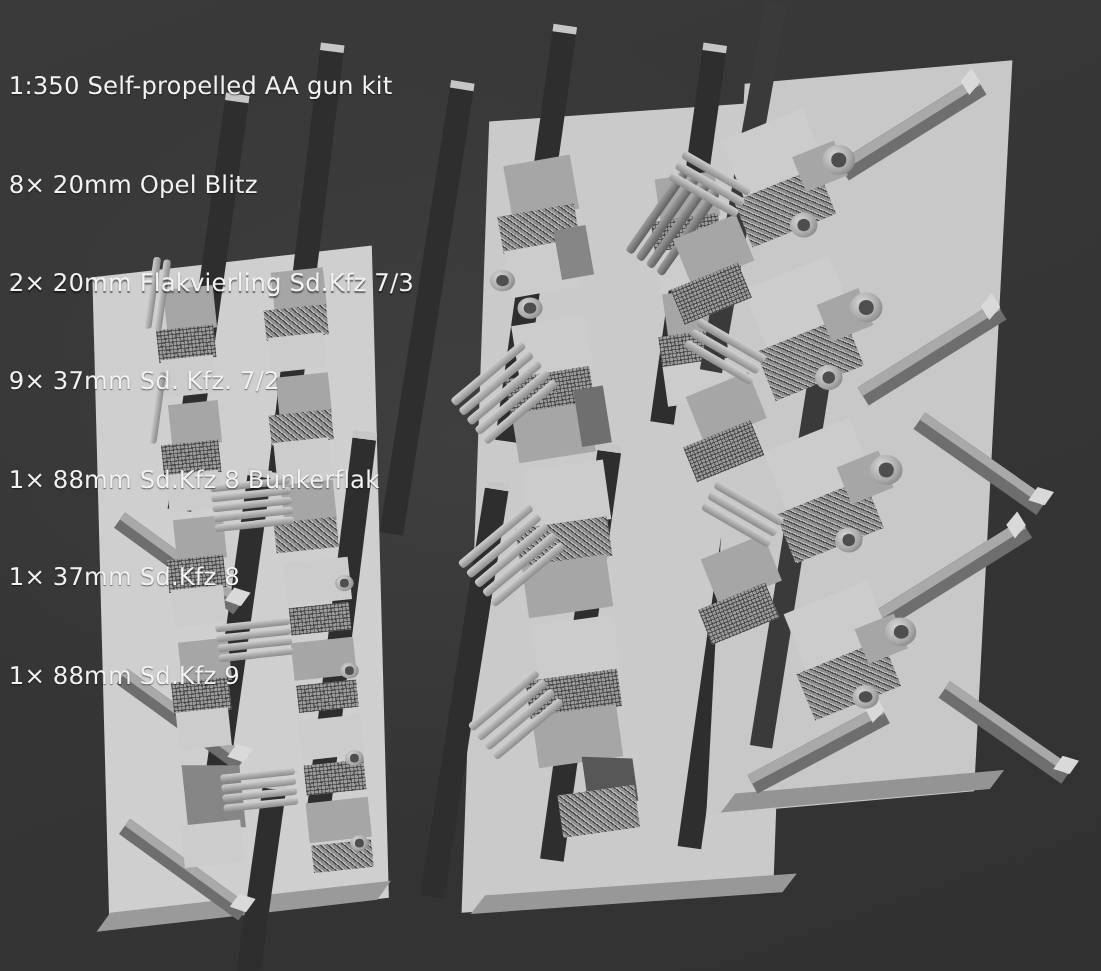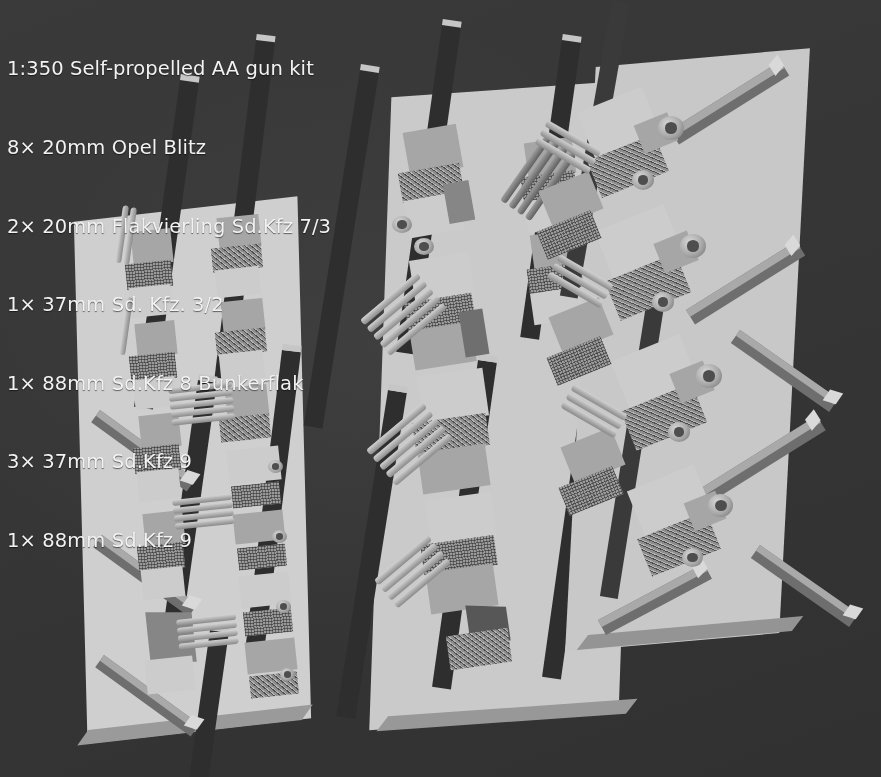"1× 37mm Sd. Kfz. 3/2" span.line { text: 1× 37mm Sd. Kfz. 3/2 -> 9× 37mm Sd. Kfz. 7/2 }
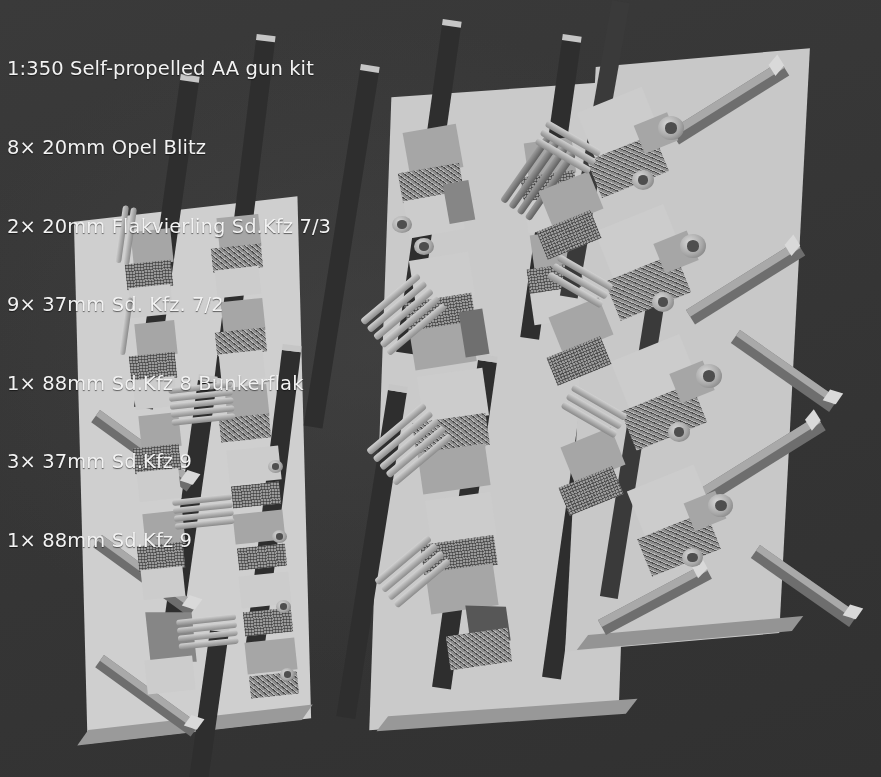"3× 37mm Sd.Kfz 9" span.line { text: 3× 37mm Sd.Kfz 9 -> 1× 37mm Sd.Kfz 8 }
